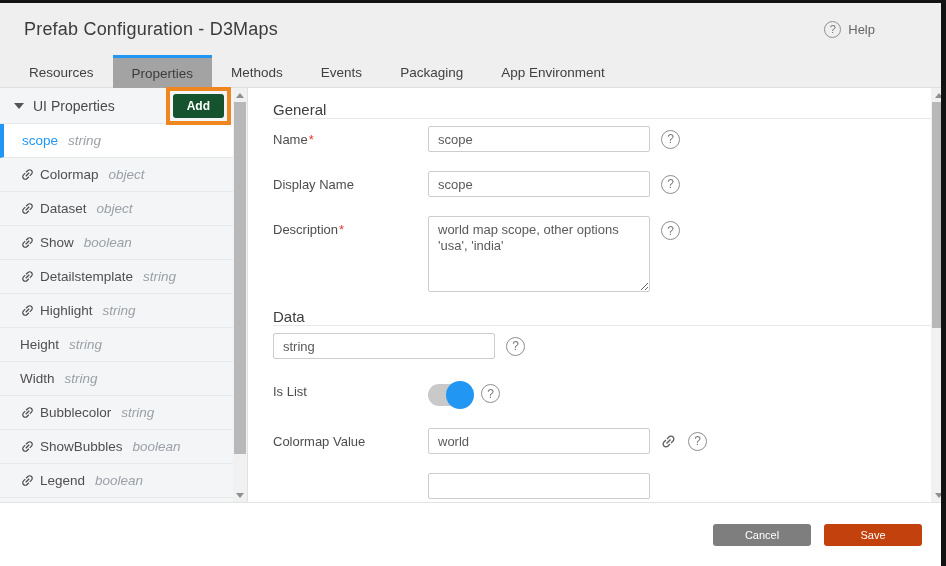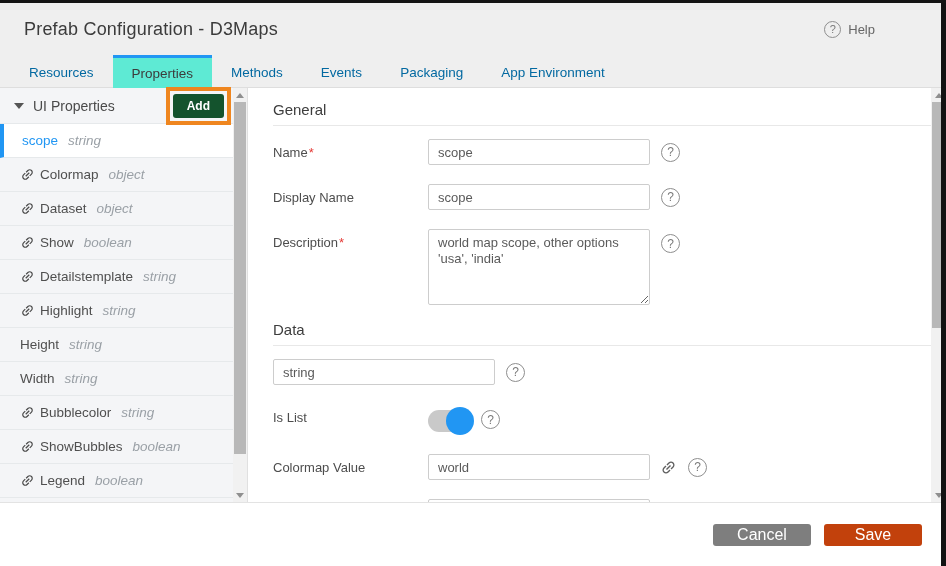"Resources" .tab { color: #0369a1 -> #404040 }
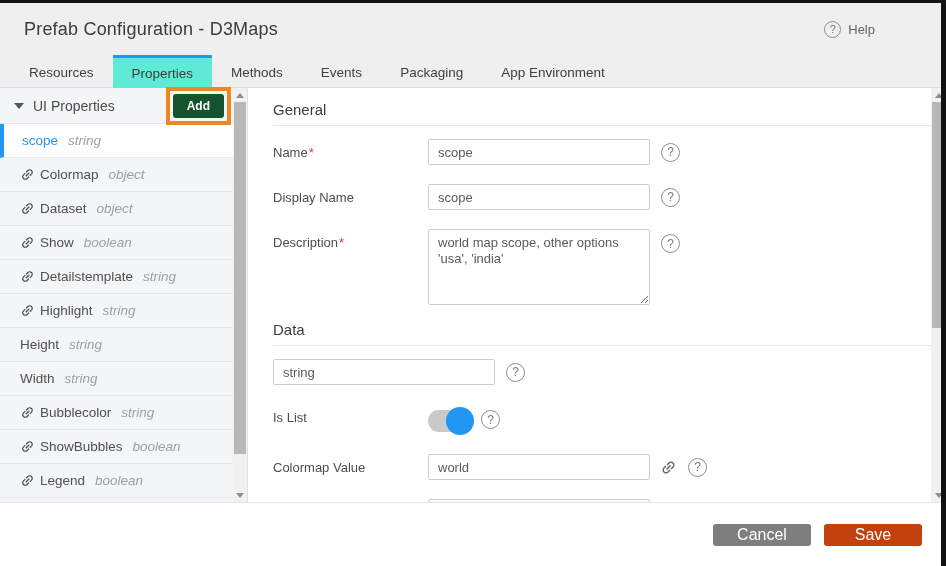"Properties" .tab.active { background: #5eead4 -> #a3a3a3 }
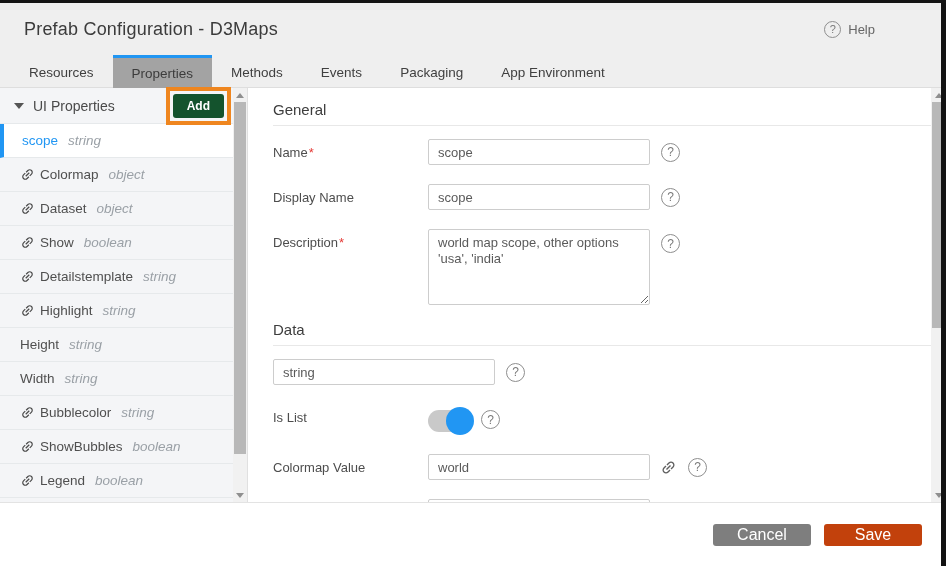"General" .section-h { padding-bottom: 7px -> none }
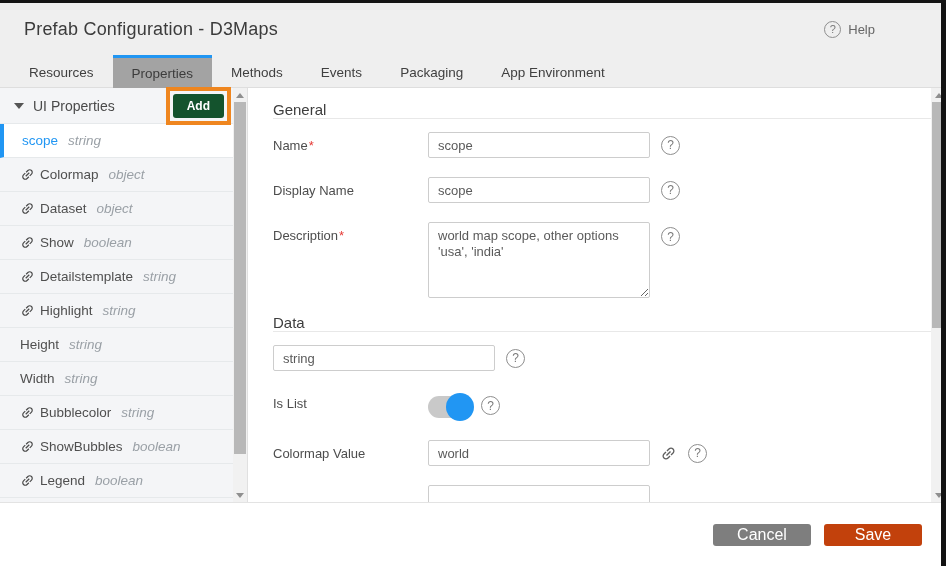"Name*" .form-row { margin-top: 13px -> 7px }
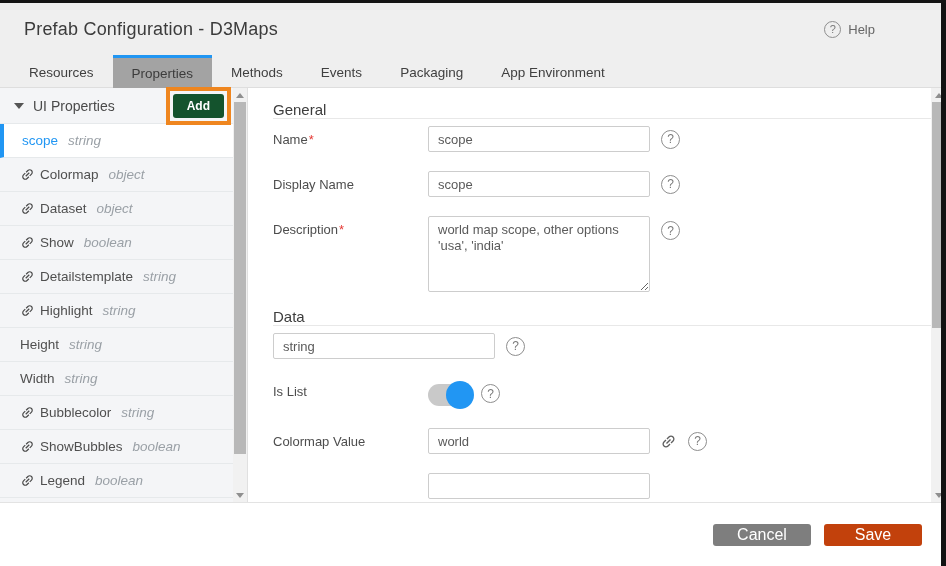"Cancel" .btn { font-size: 16px -> 11px }
